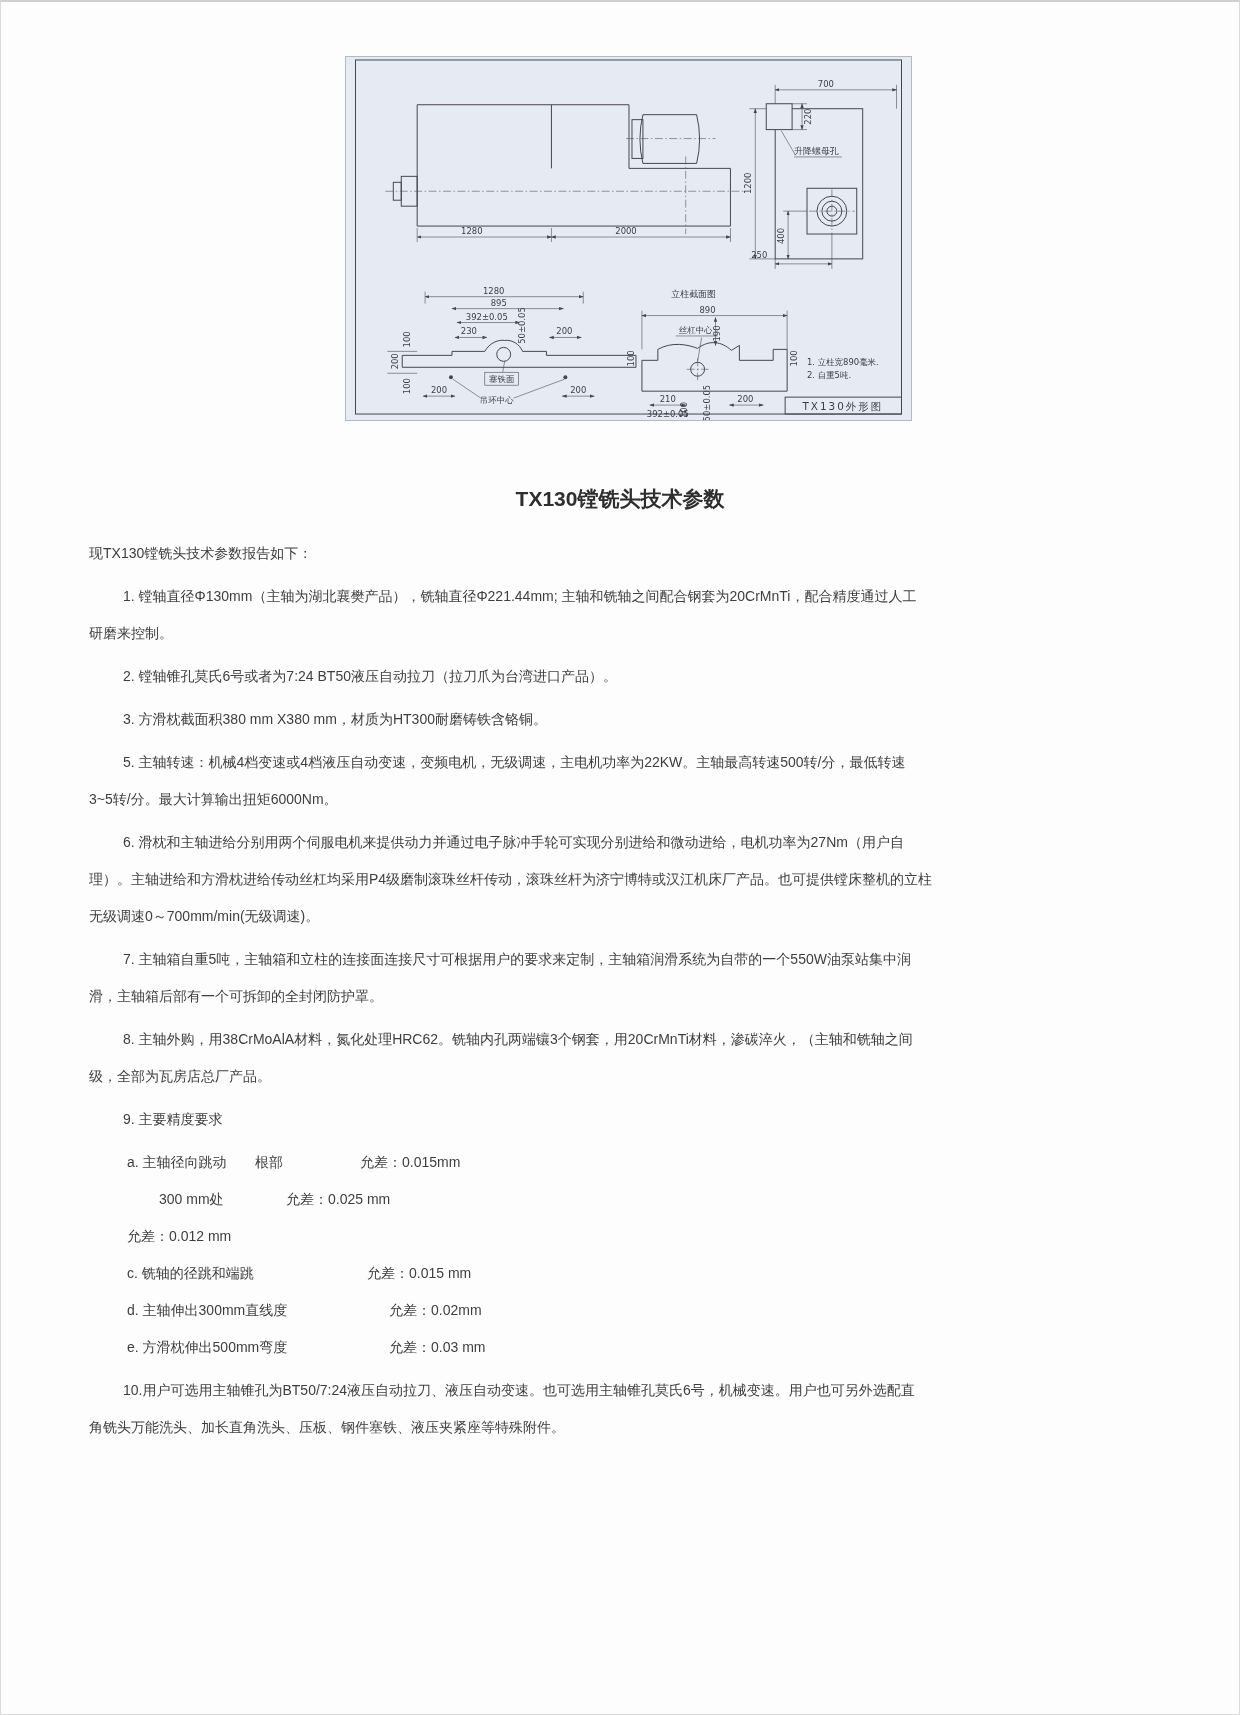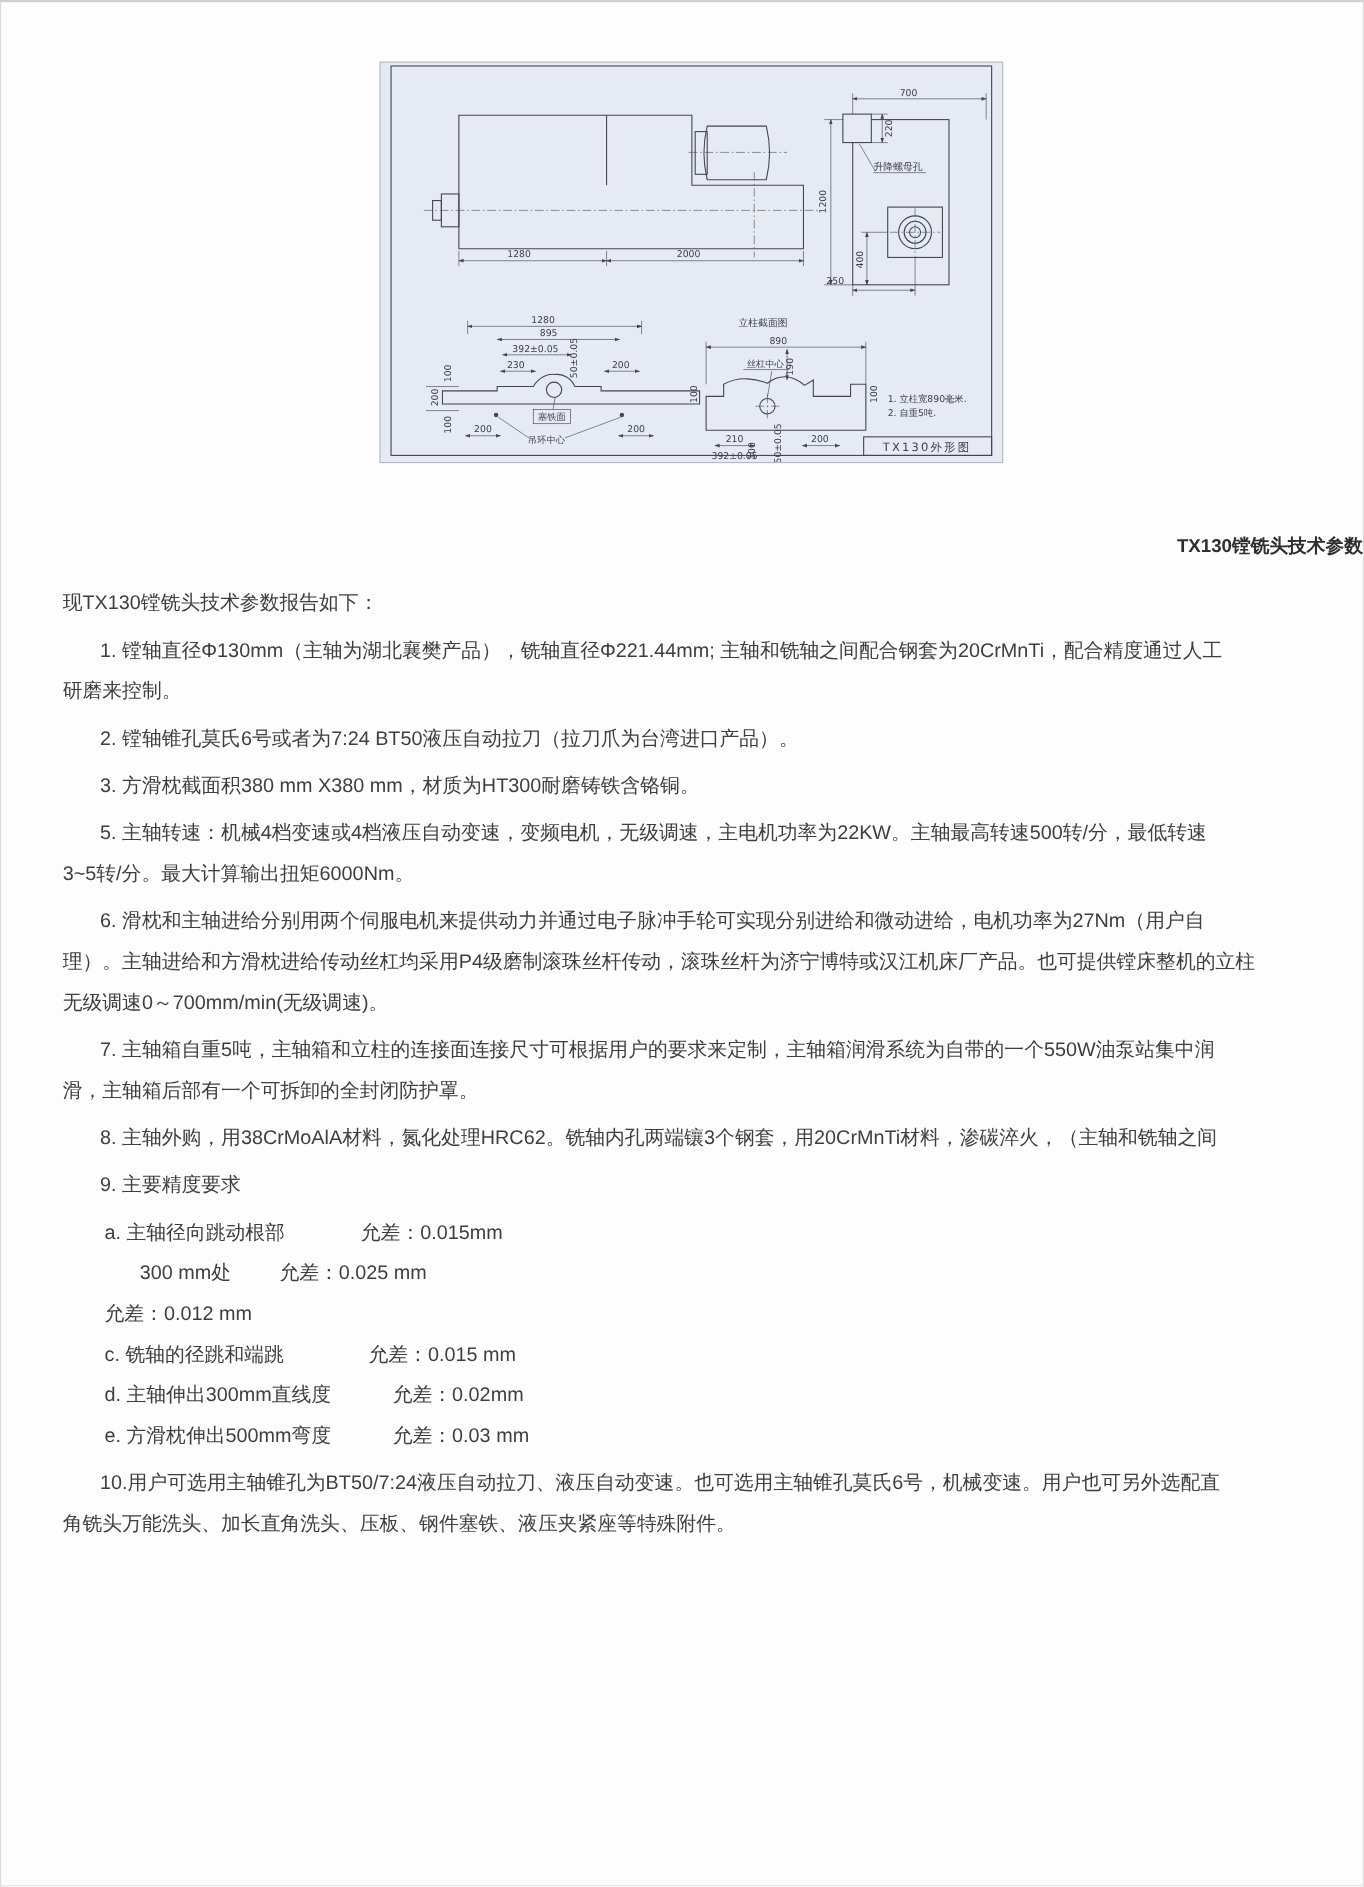"TX130镗铣头技术参数" .doc-title { font-size: 17px -> 21px; text-align: right -> center }
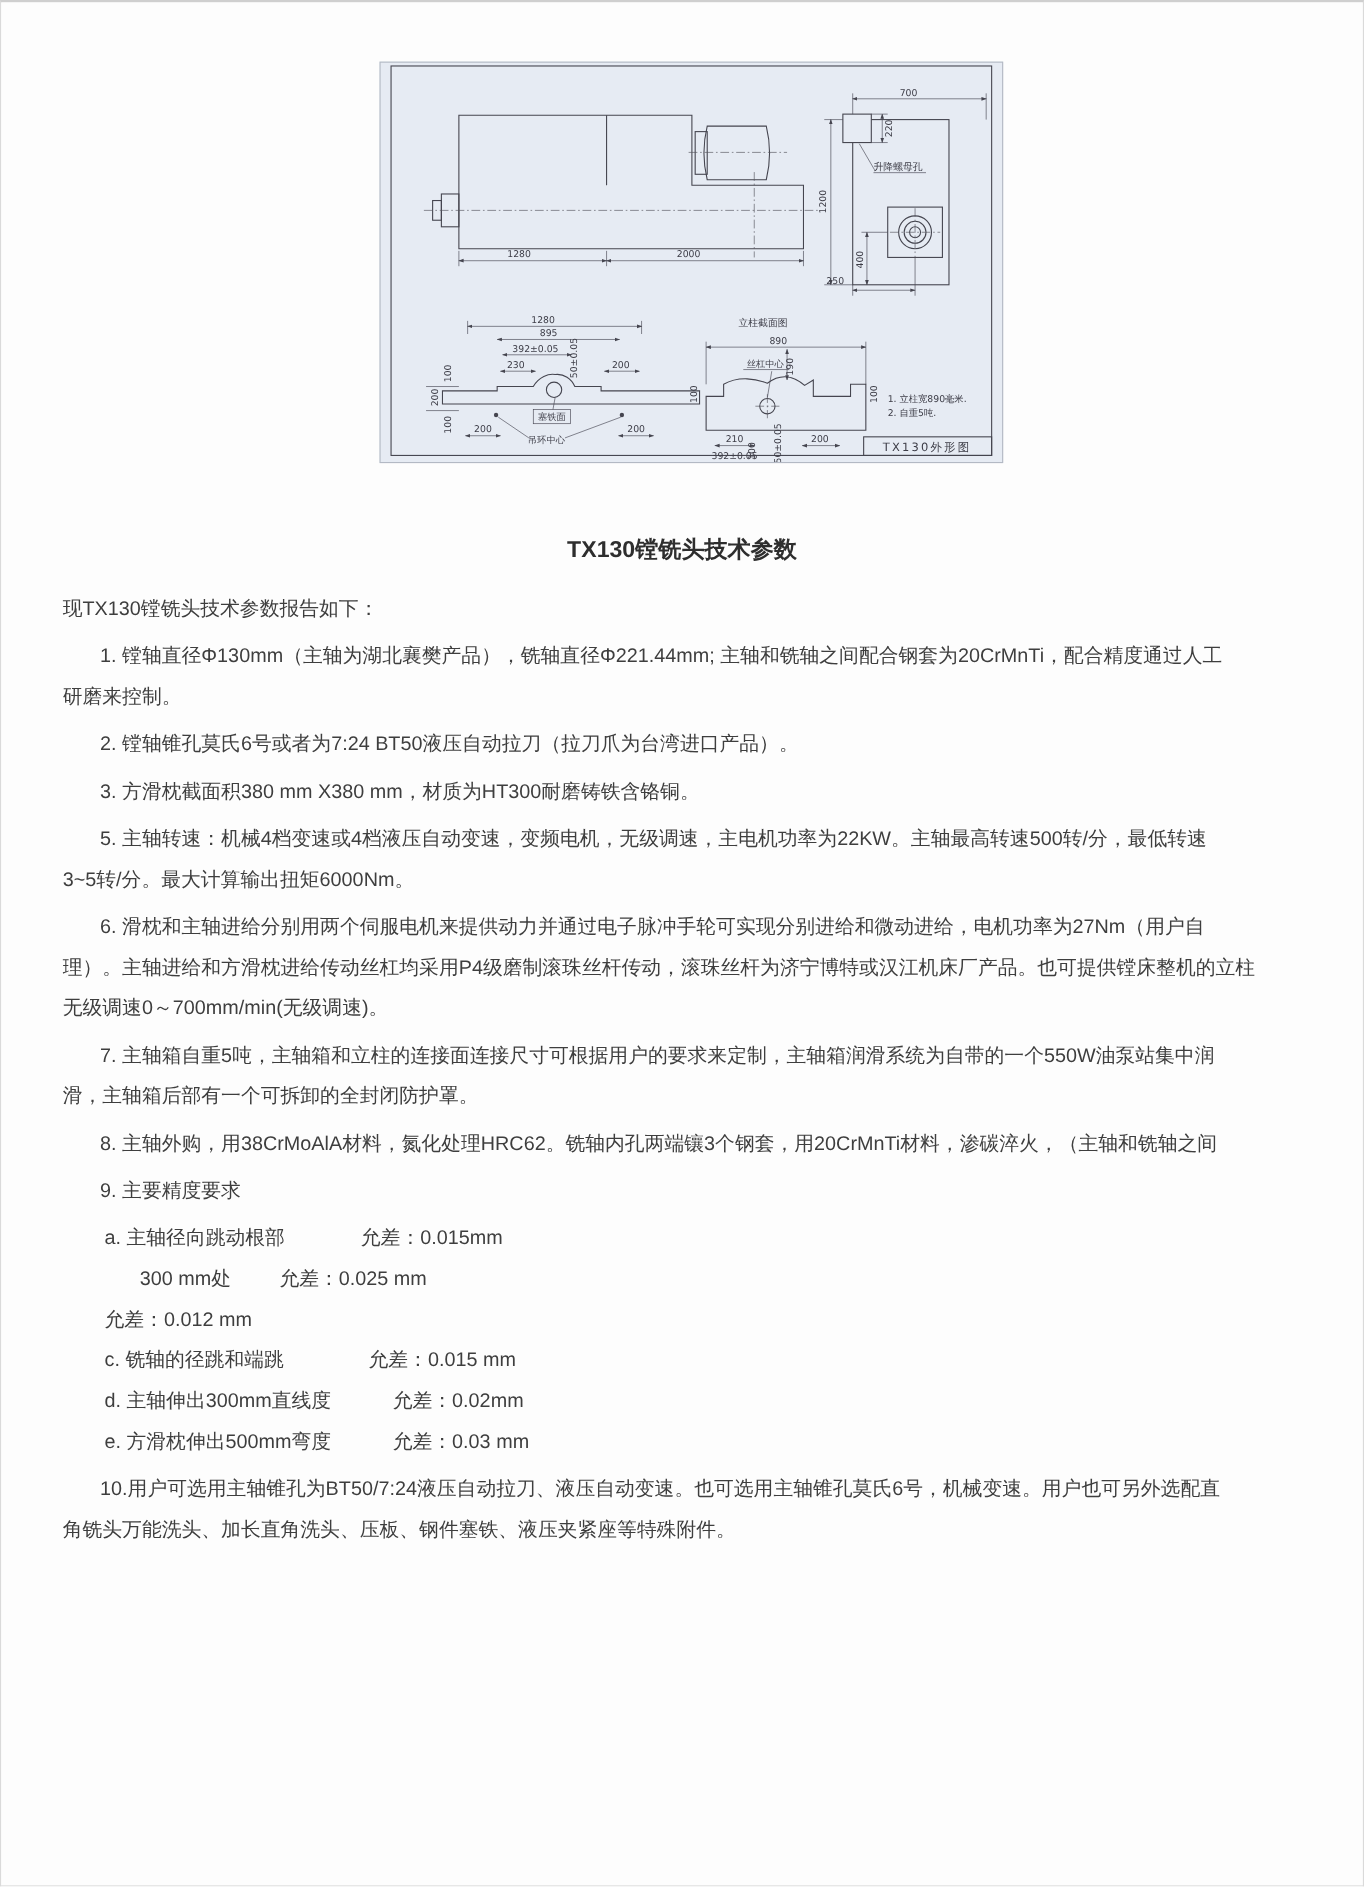"现TX130镗铣头技术参数报告如下：" .doc-body { font-size: 18px -> 14px; margin: 22px 56px 0 -> 22px 88px 0 }
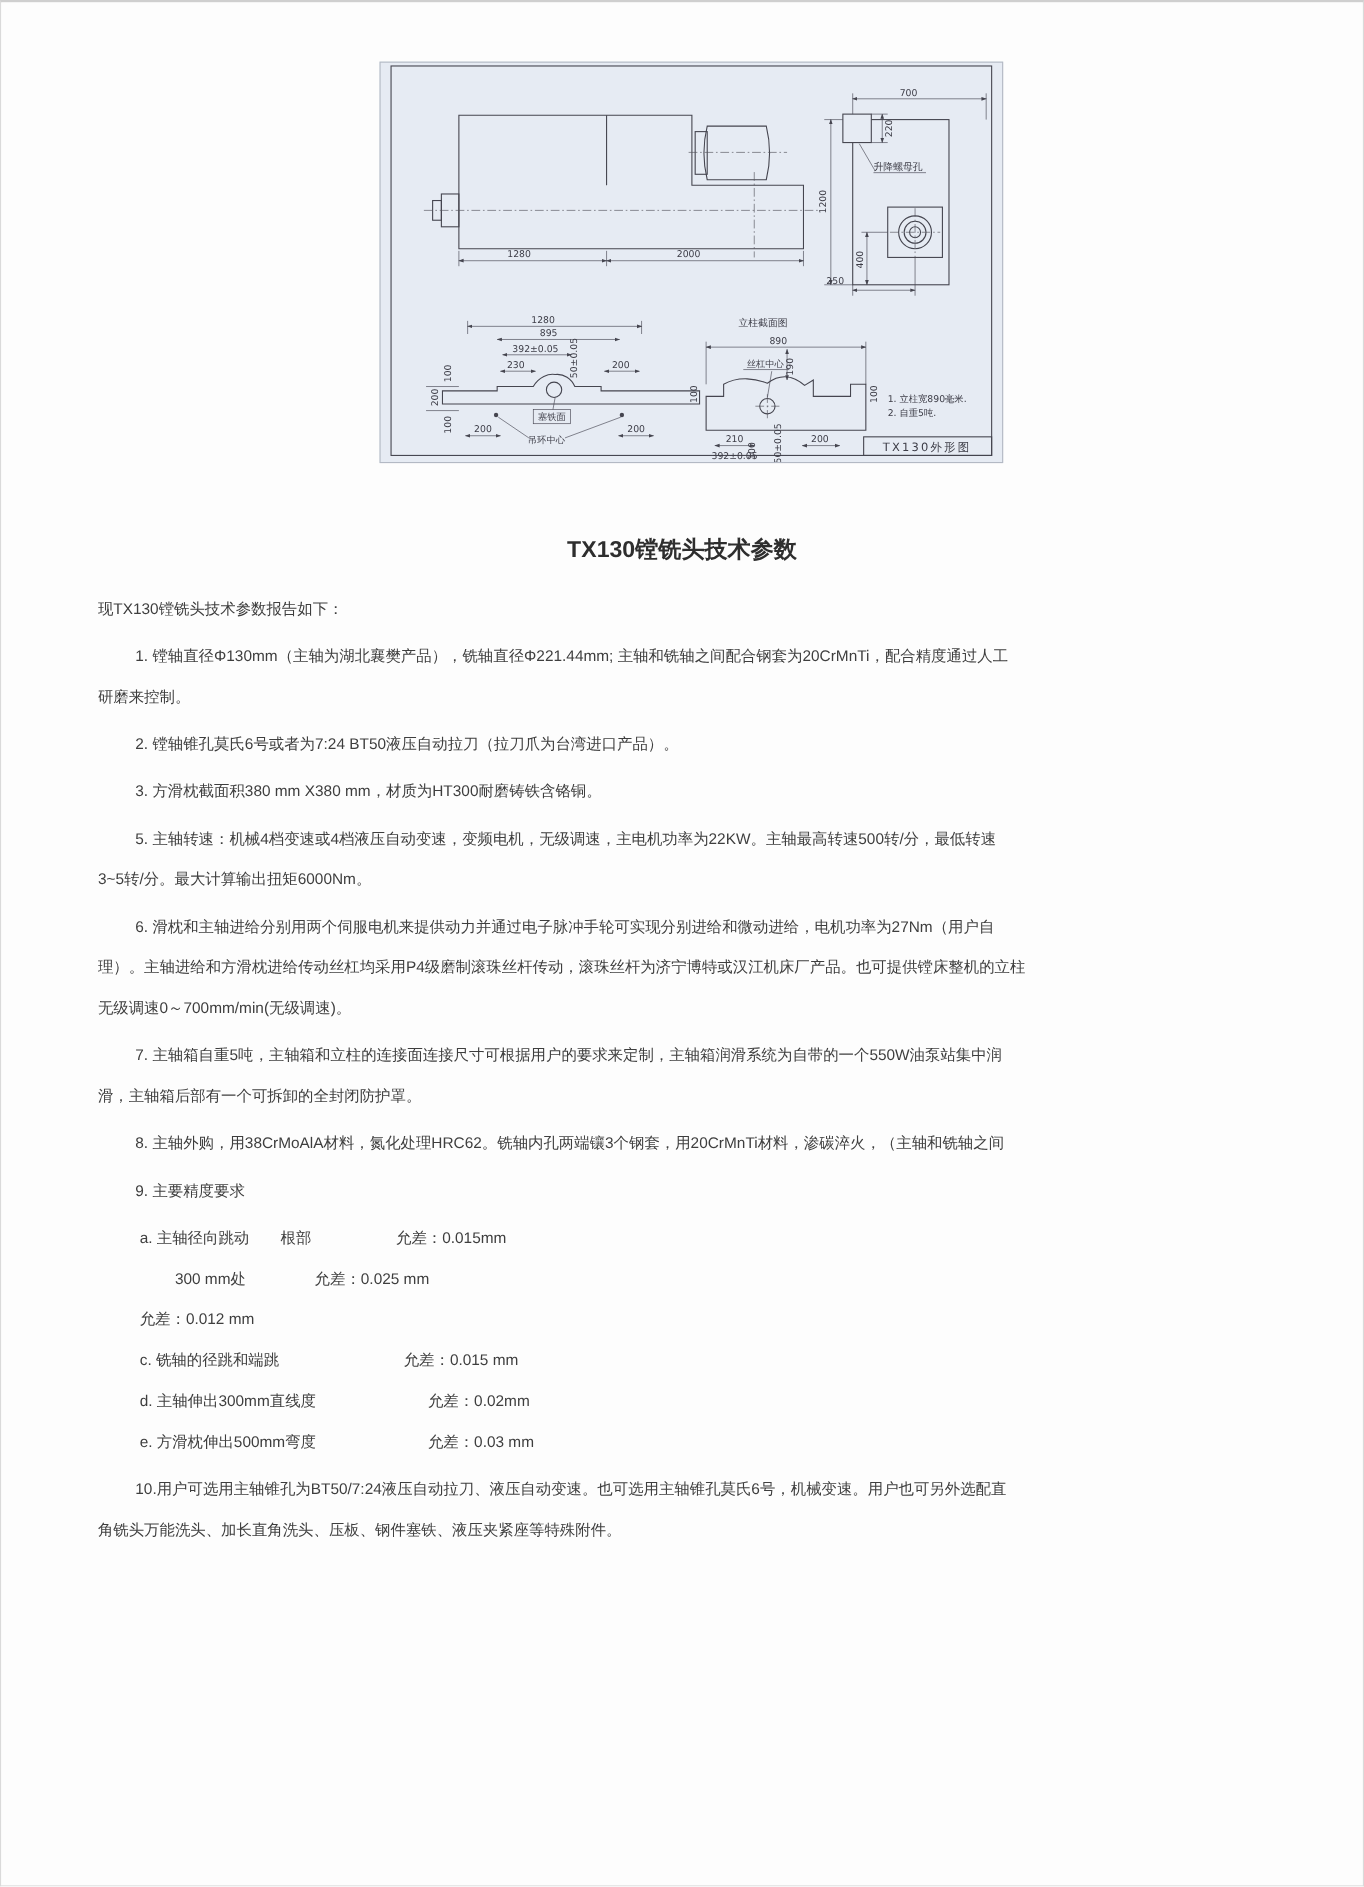"级，全部为瓦房店总厂产品。" span.line { html: none -> <span>级，全部为瓦房店总厂产品。</span> }
